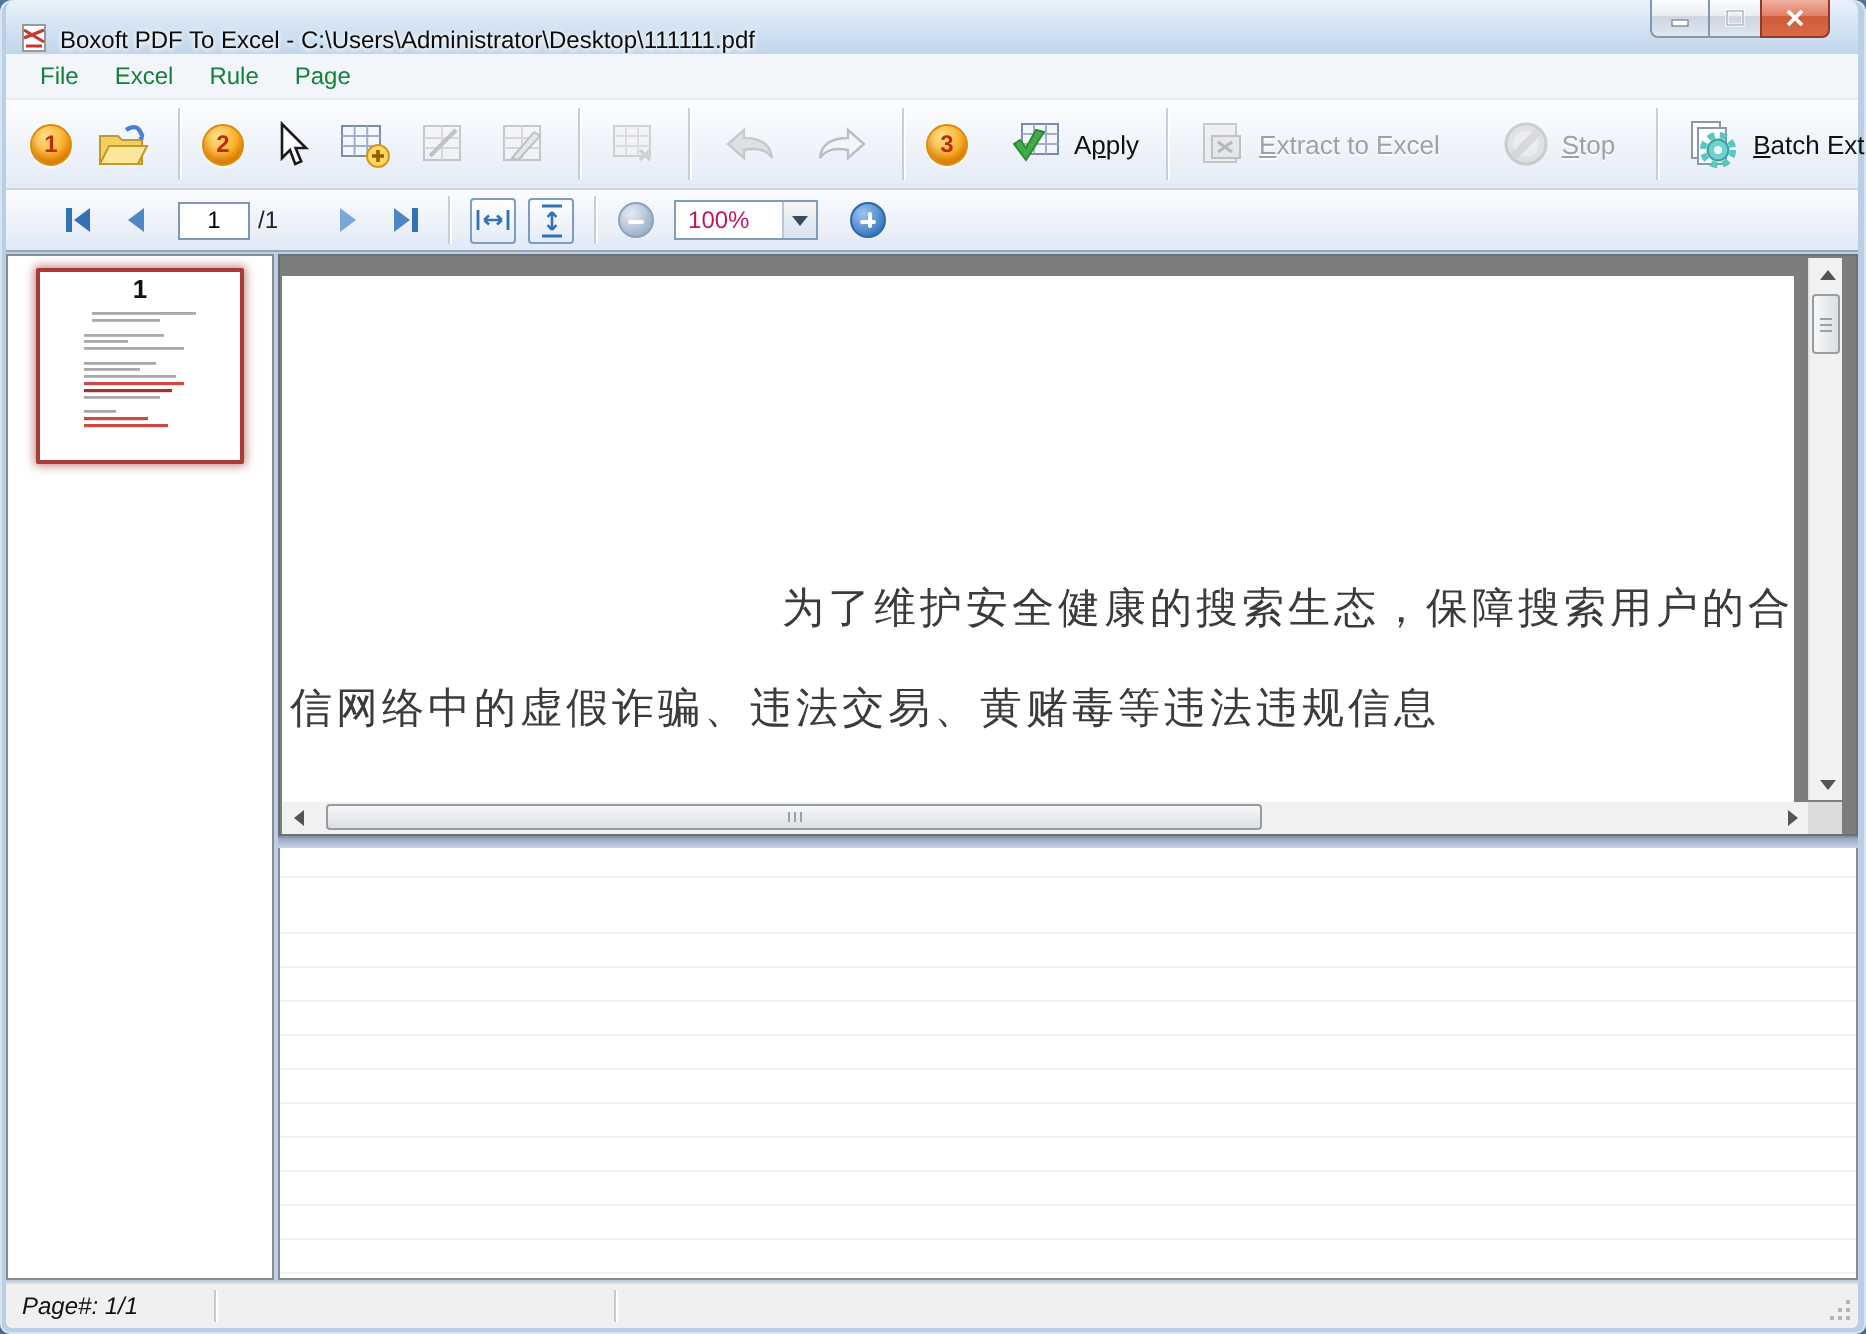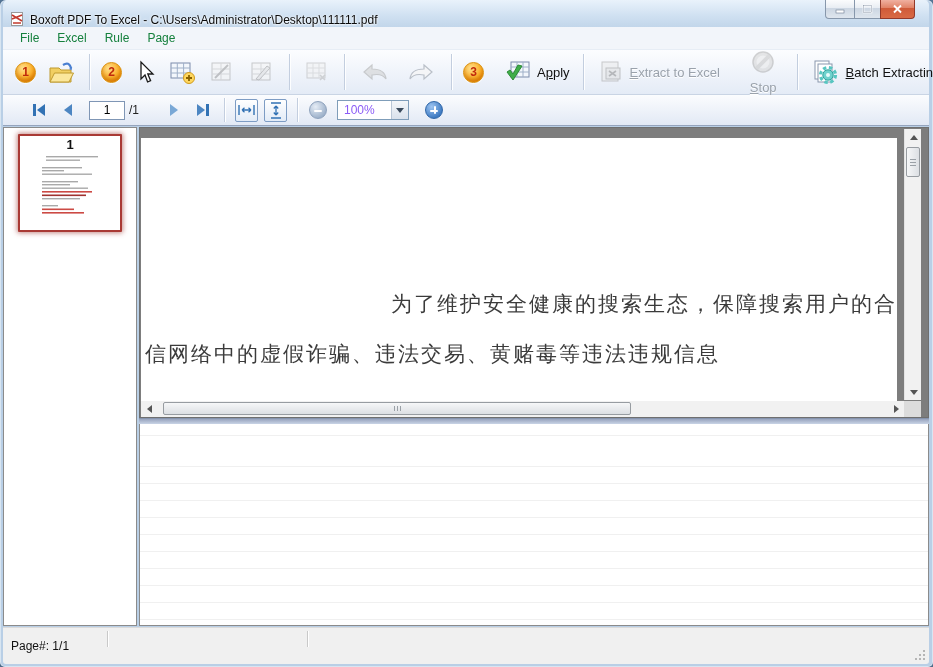"Stop" div.tbtn { flex-direction: column -> none }
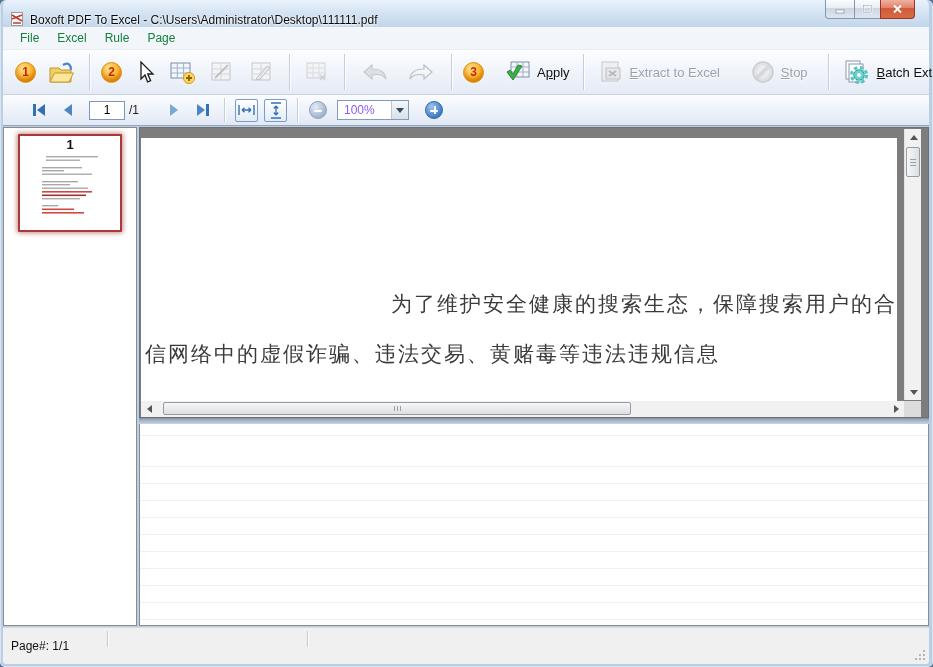"100%" .zoomselect .val { color: #8b5cf6 -> #be185d }
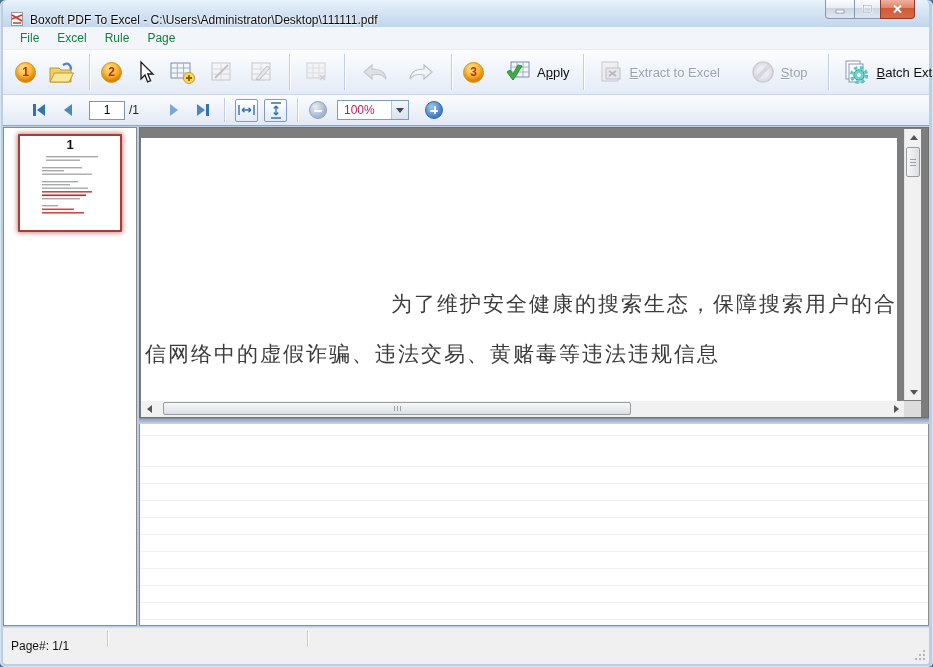"Page#: 1/1" .statusbar { font-style: none -> italic; height: 37px -> 23px }
